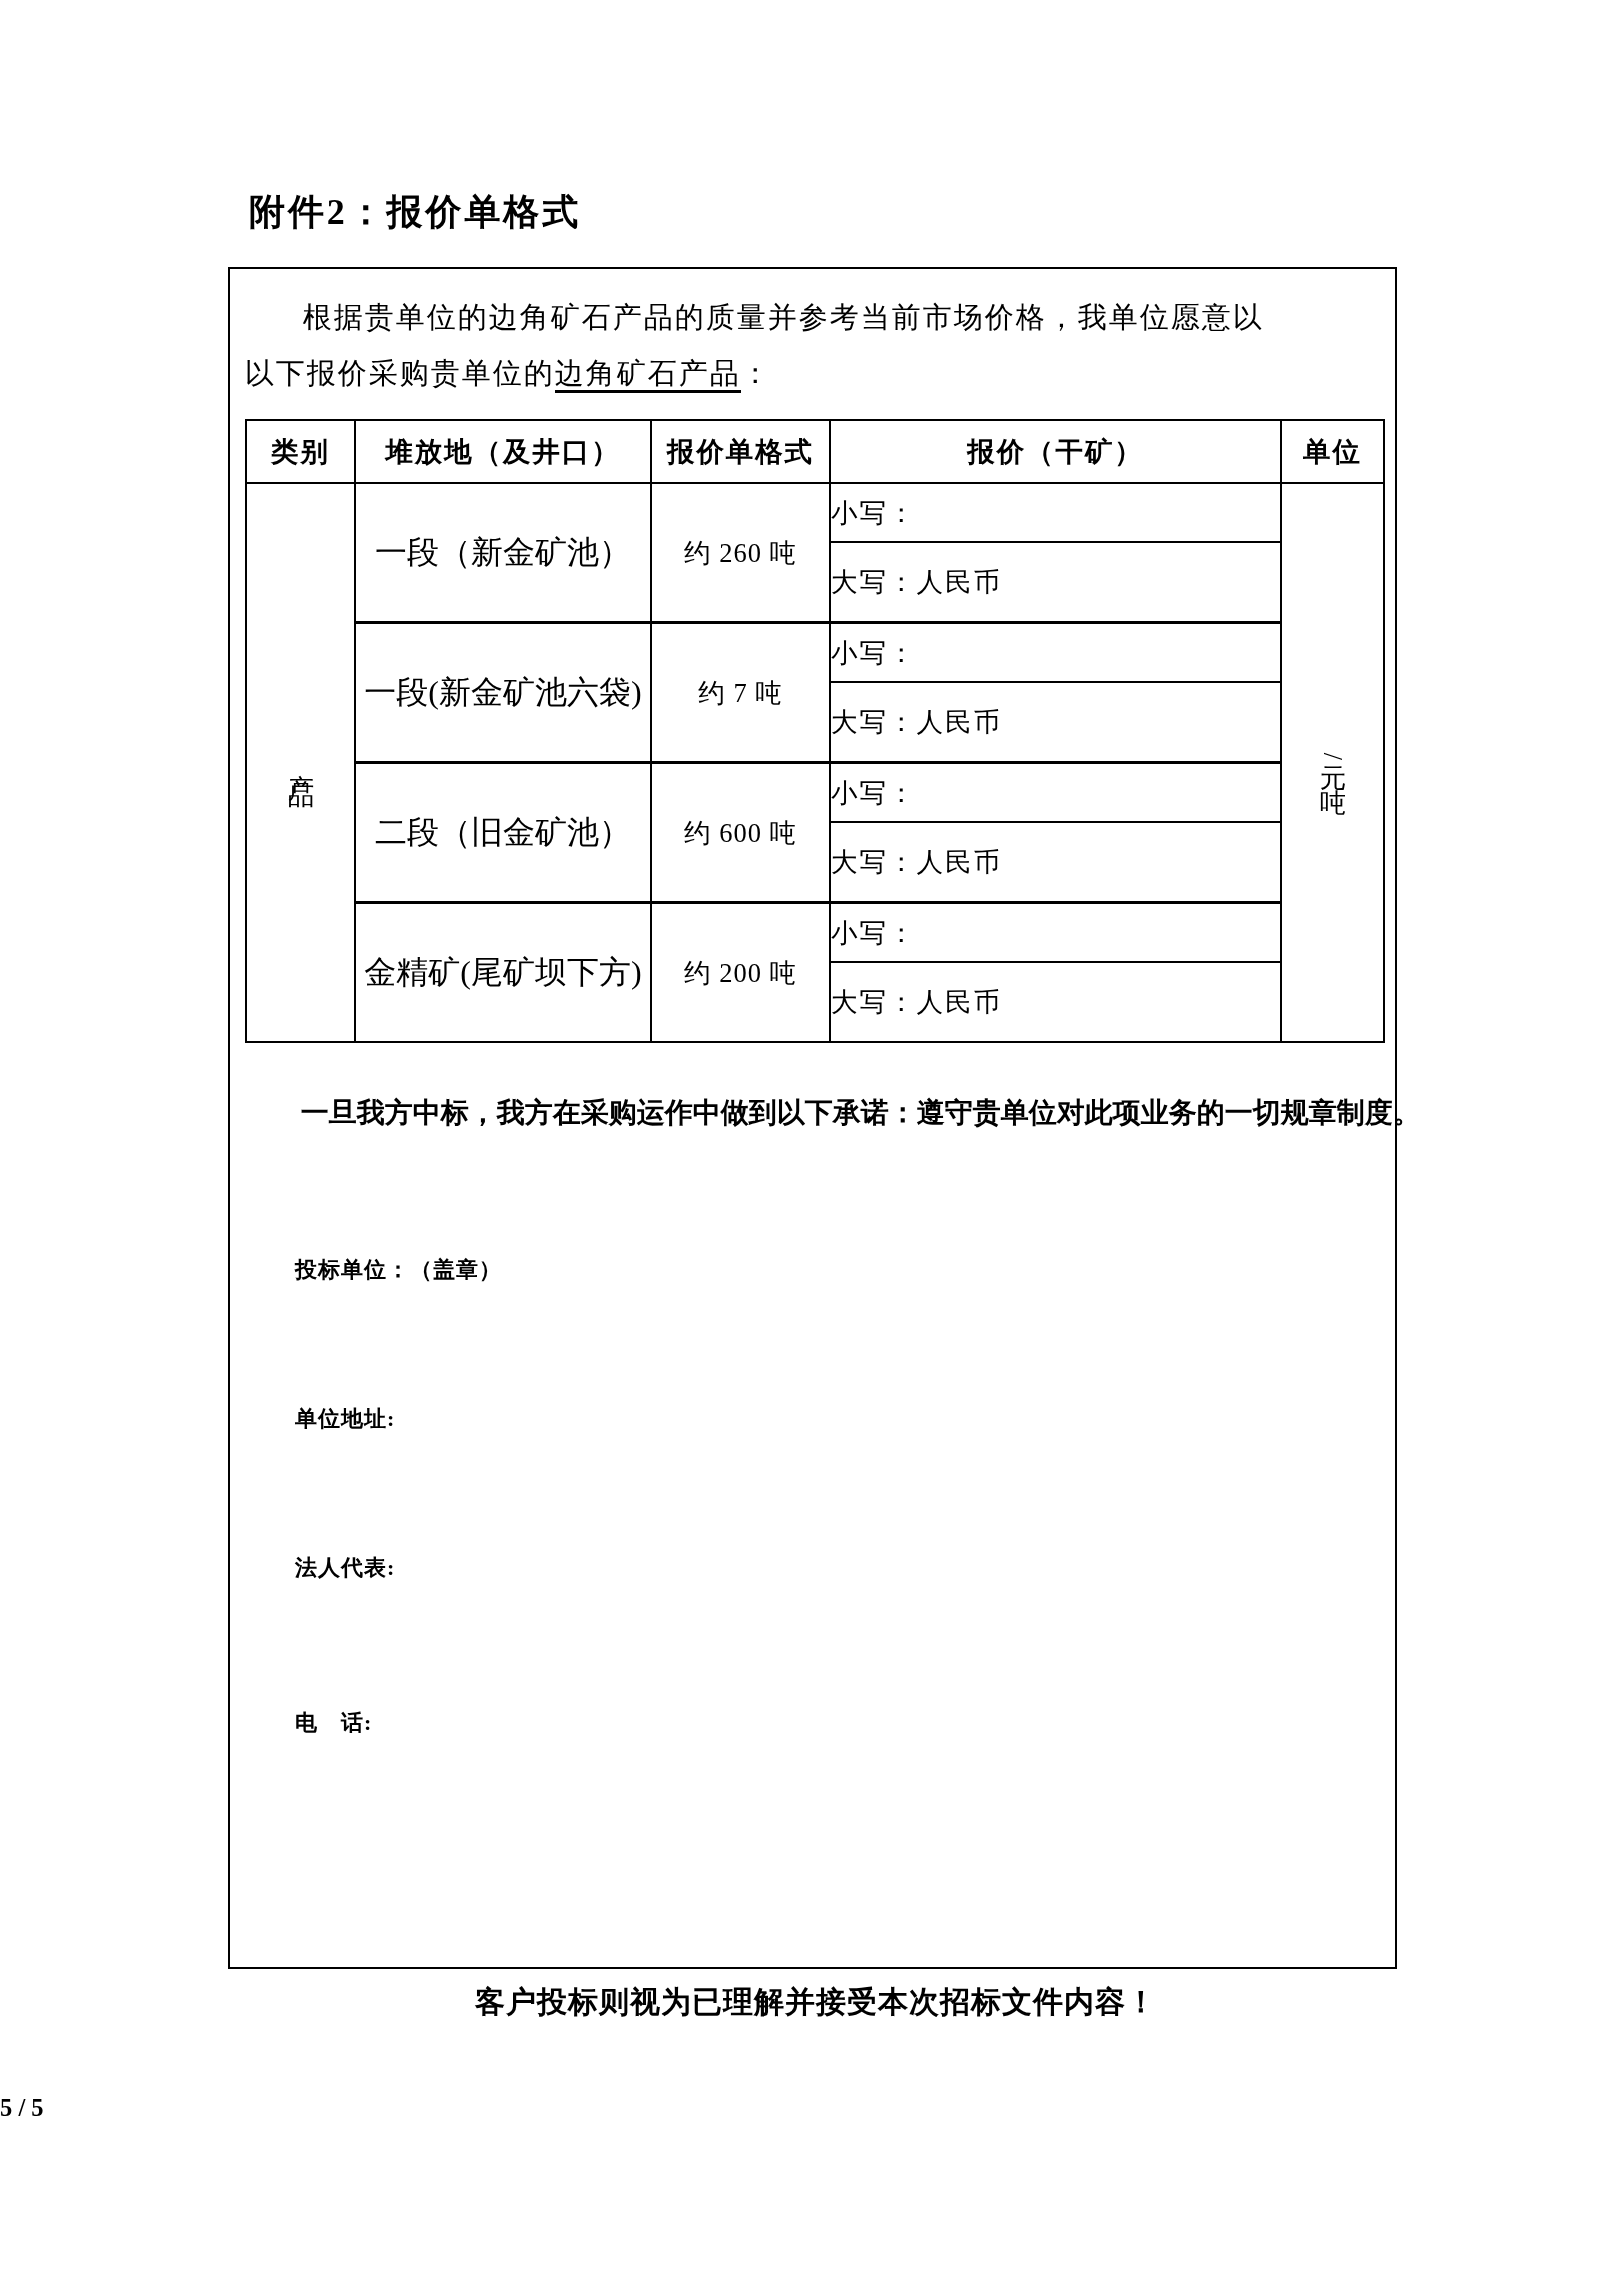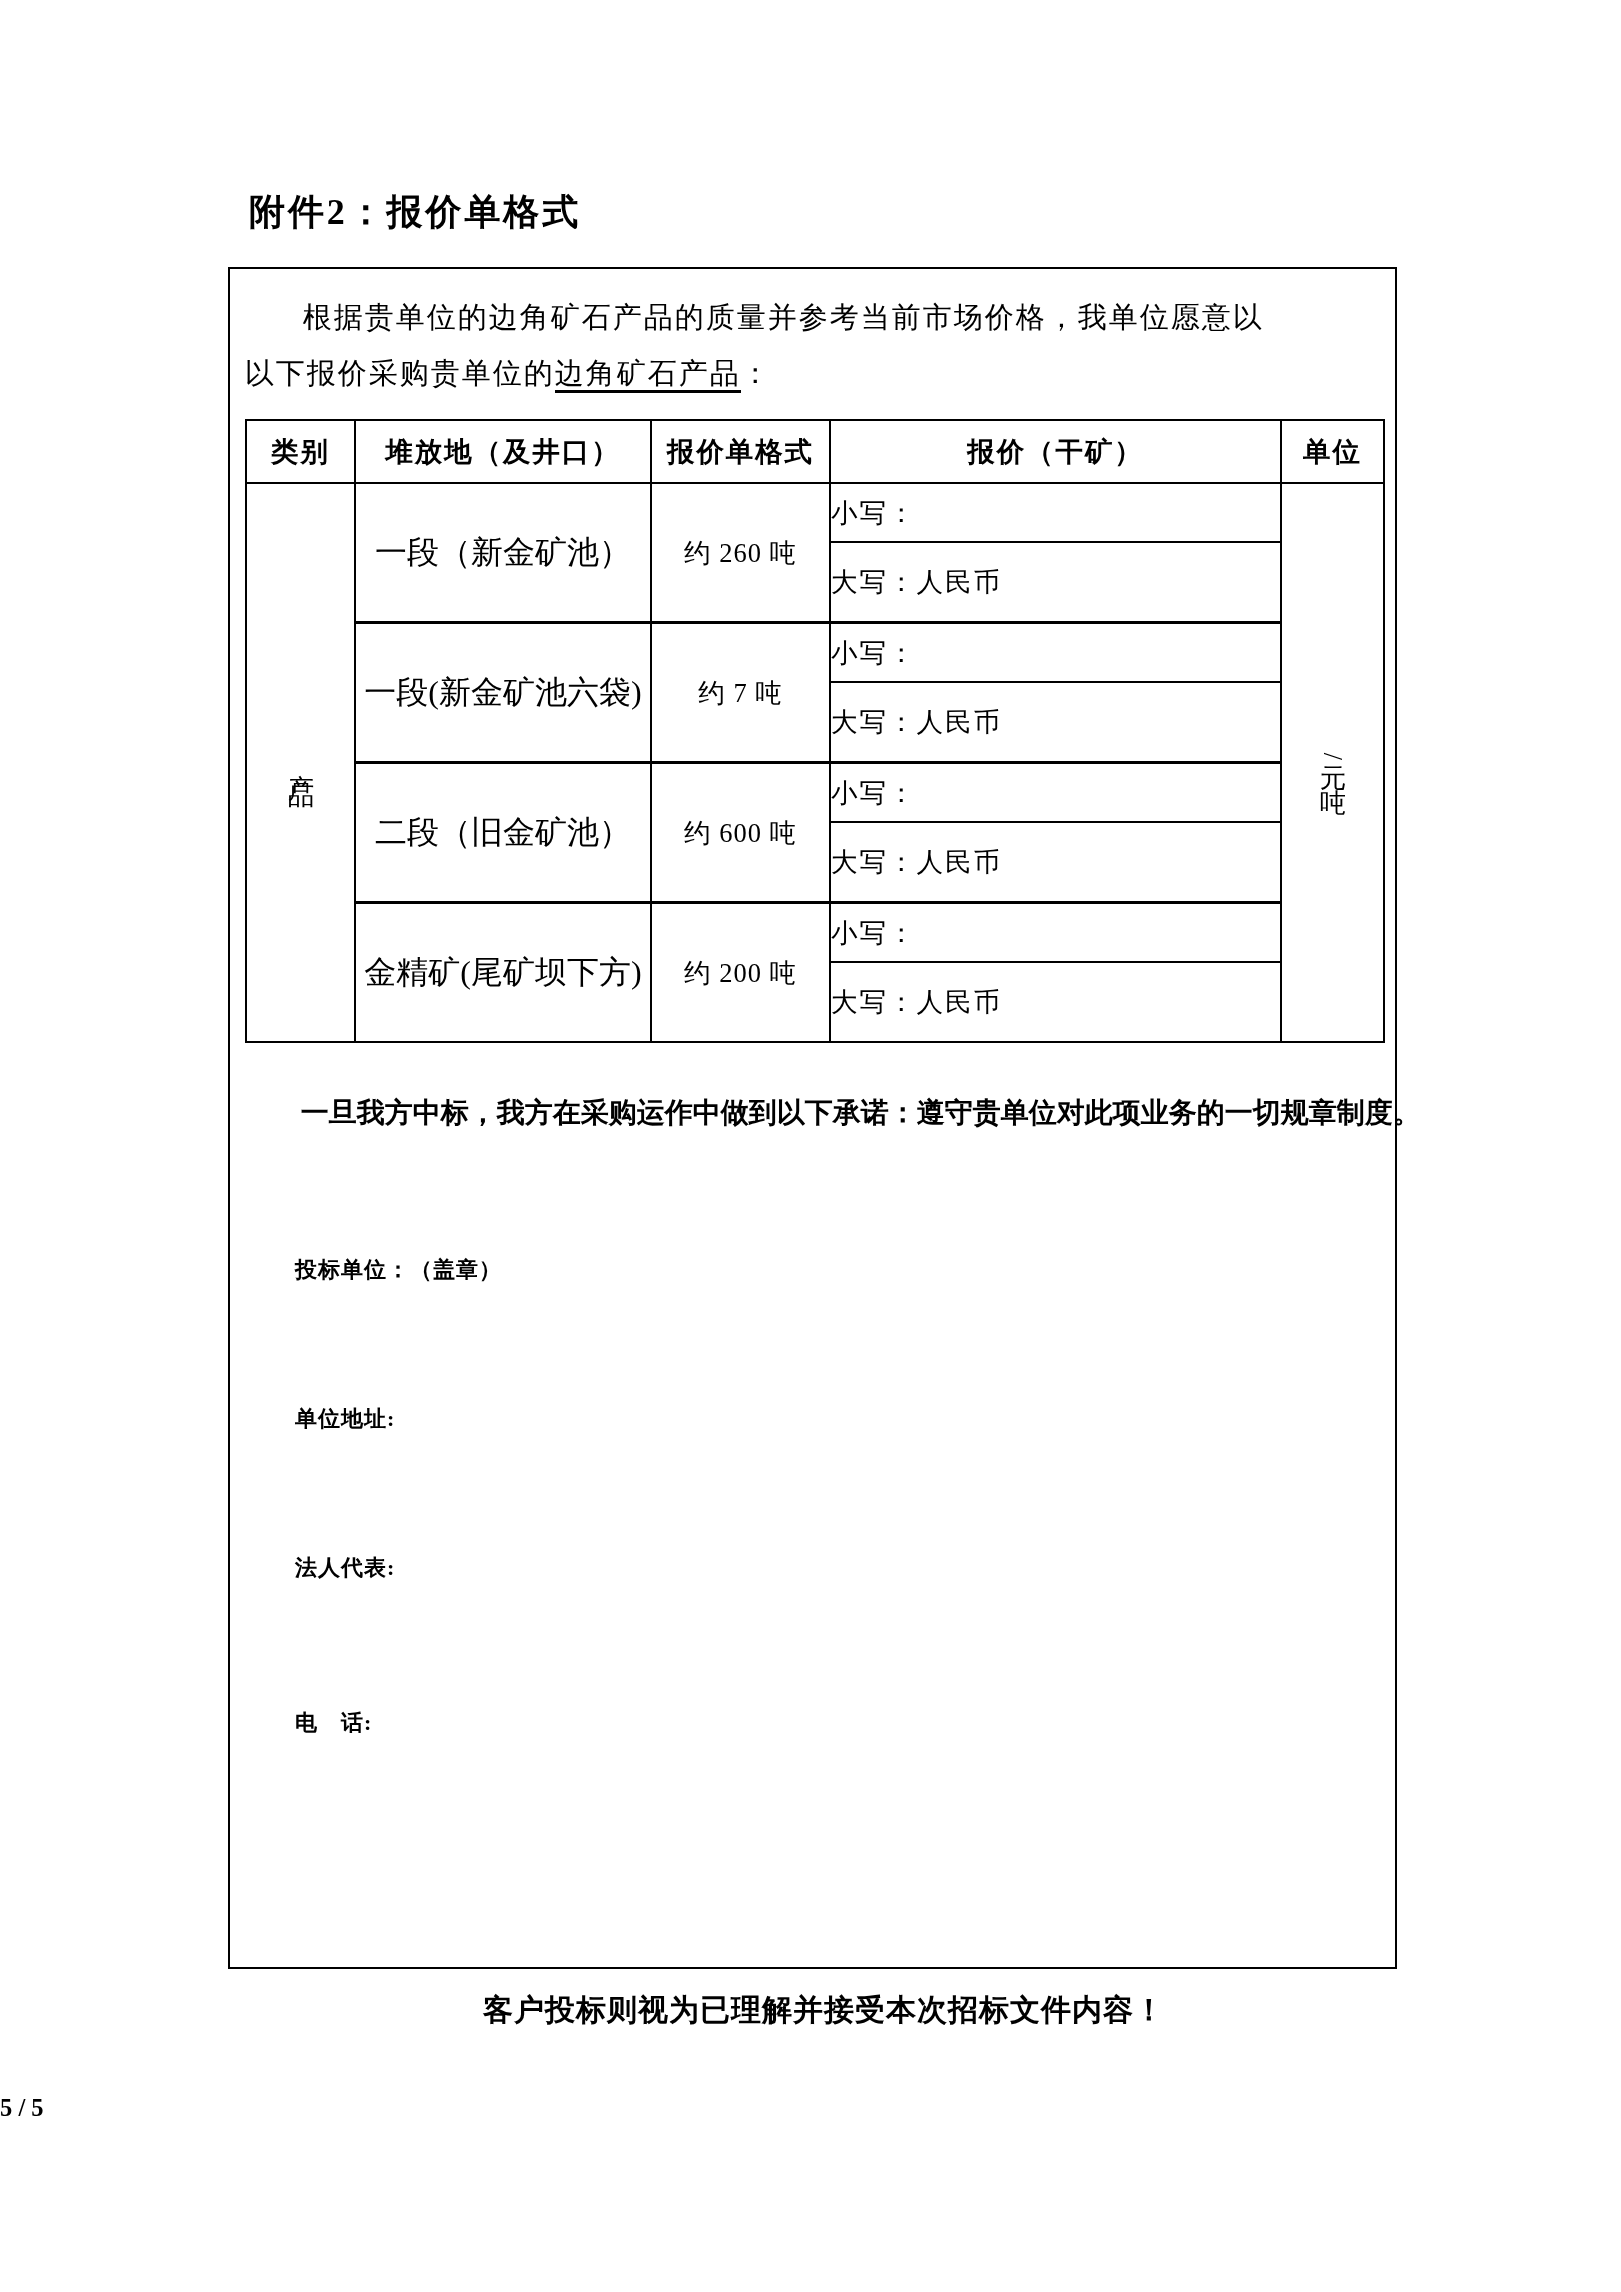"客户投标则视为已理解并接受本次招标文件内容！" .footer-note { margin: 12px -> 4px }
